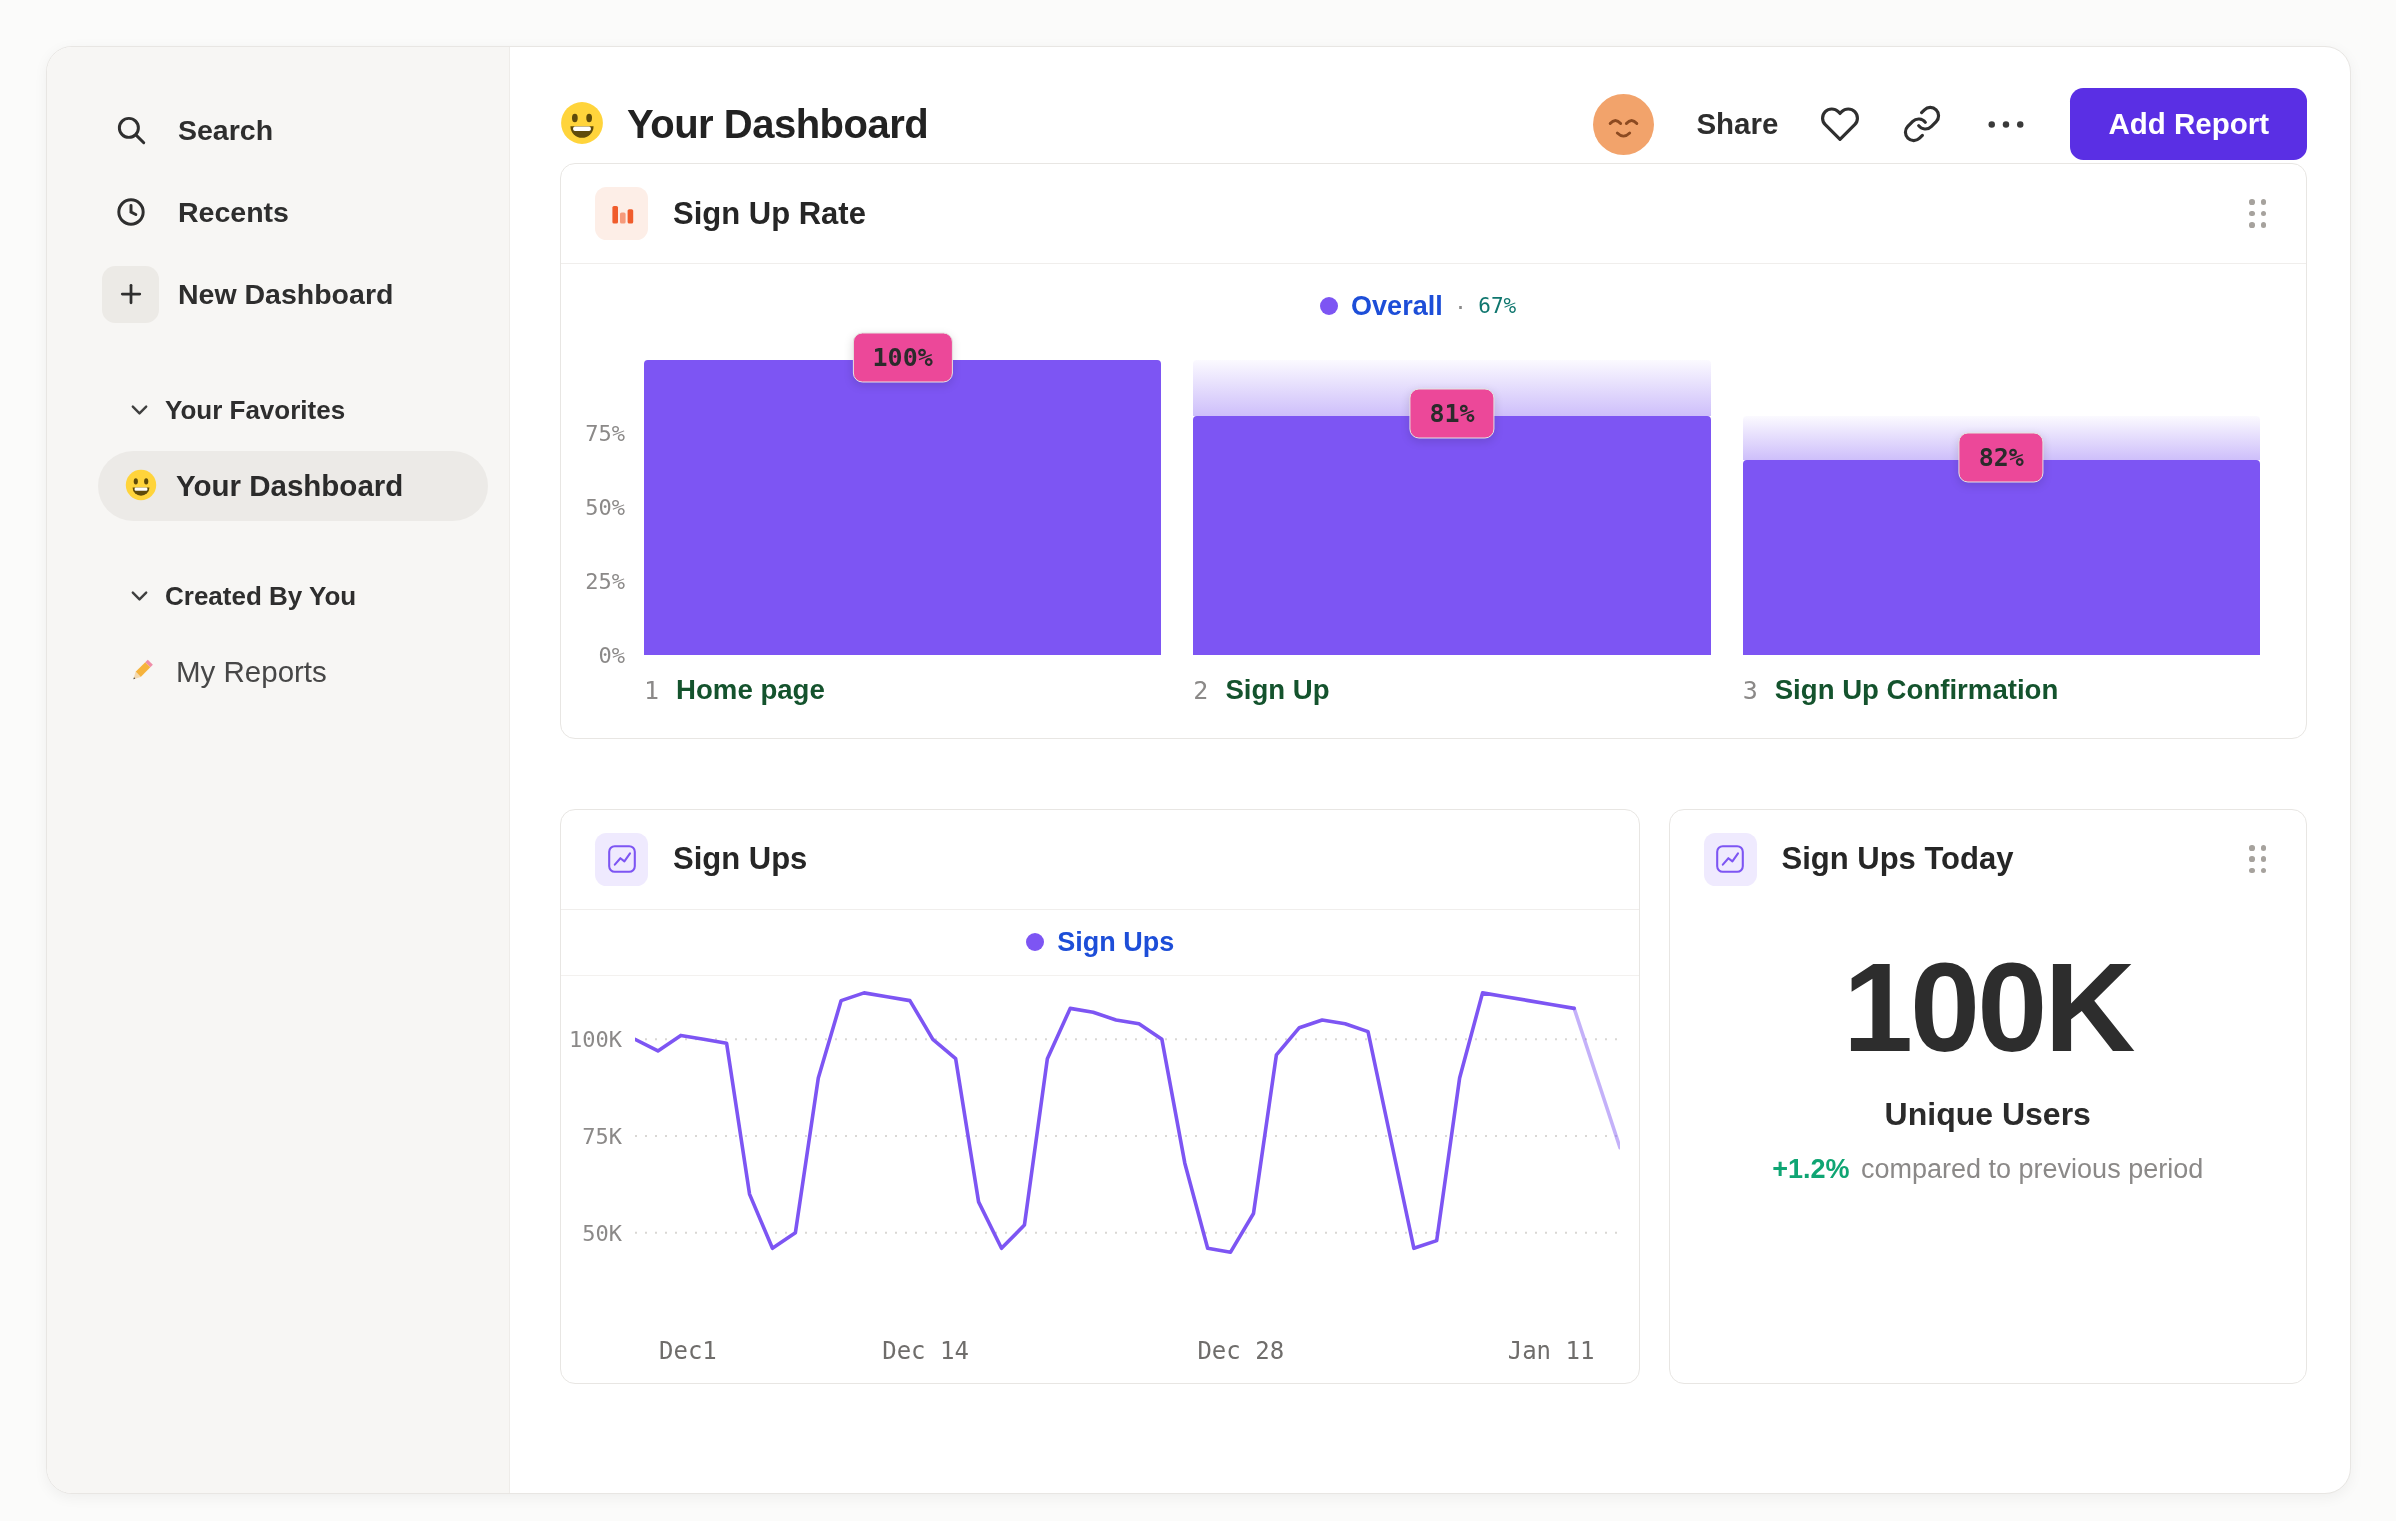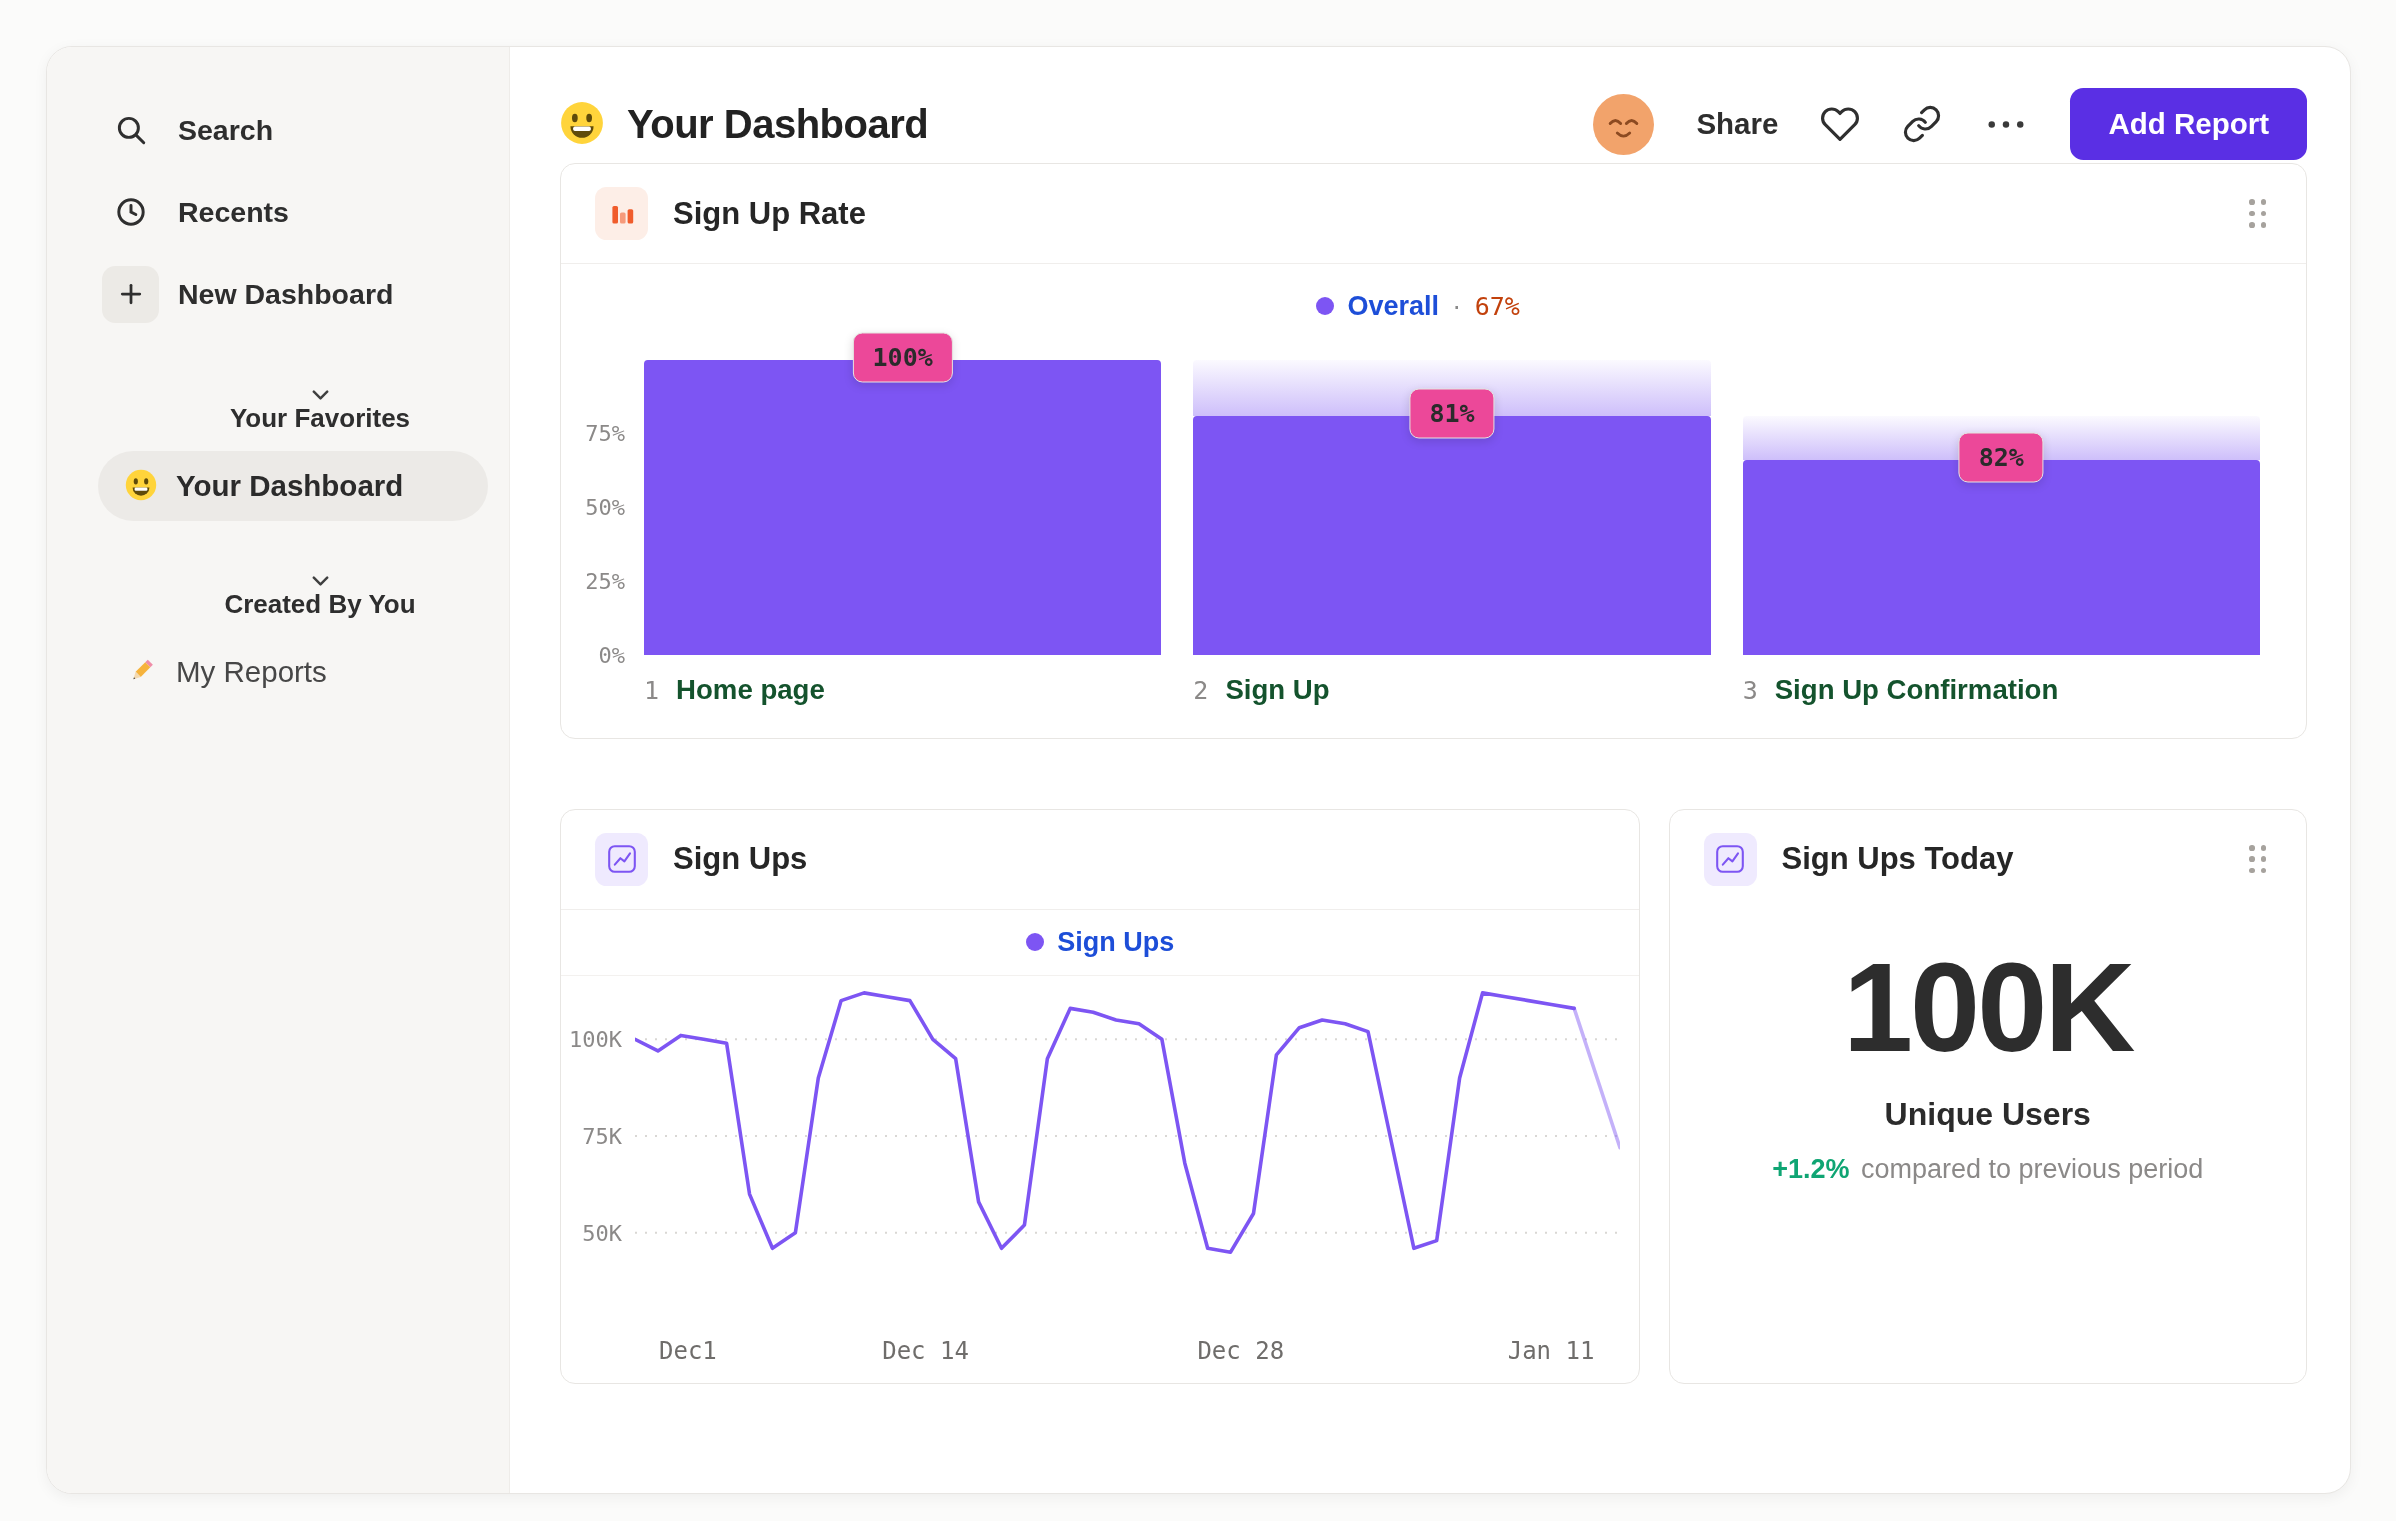"67%" .legend-val { color: #c2410c -> #0f766e; font-size: 25px -> 21px }
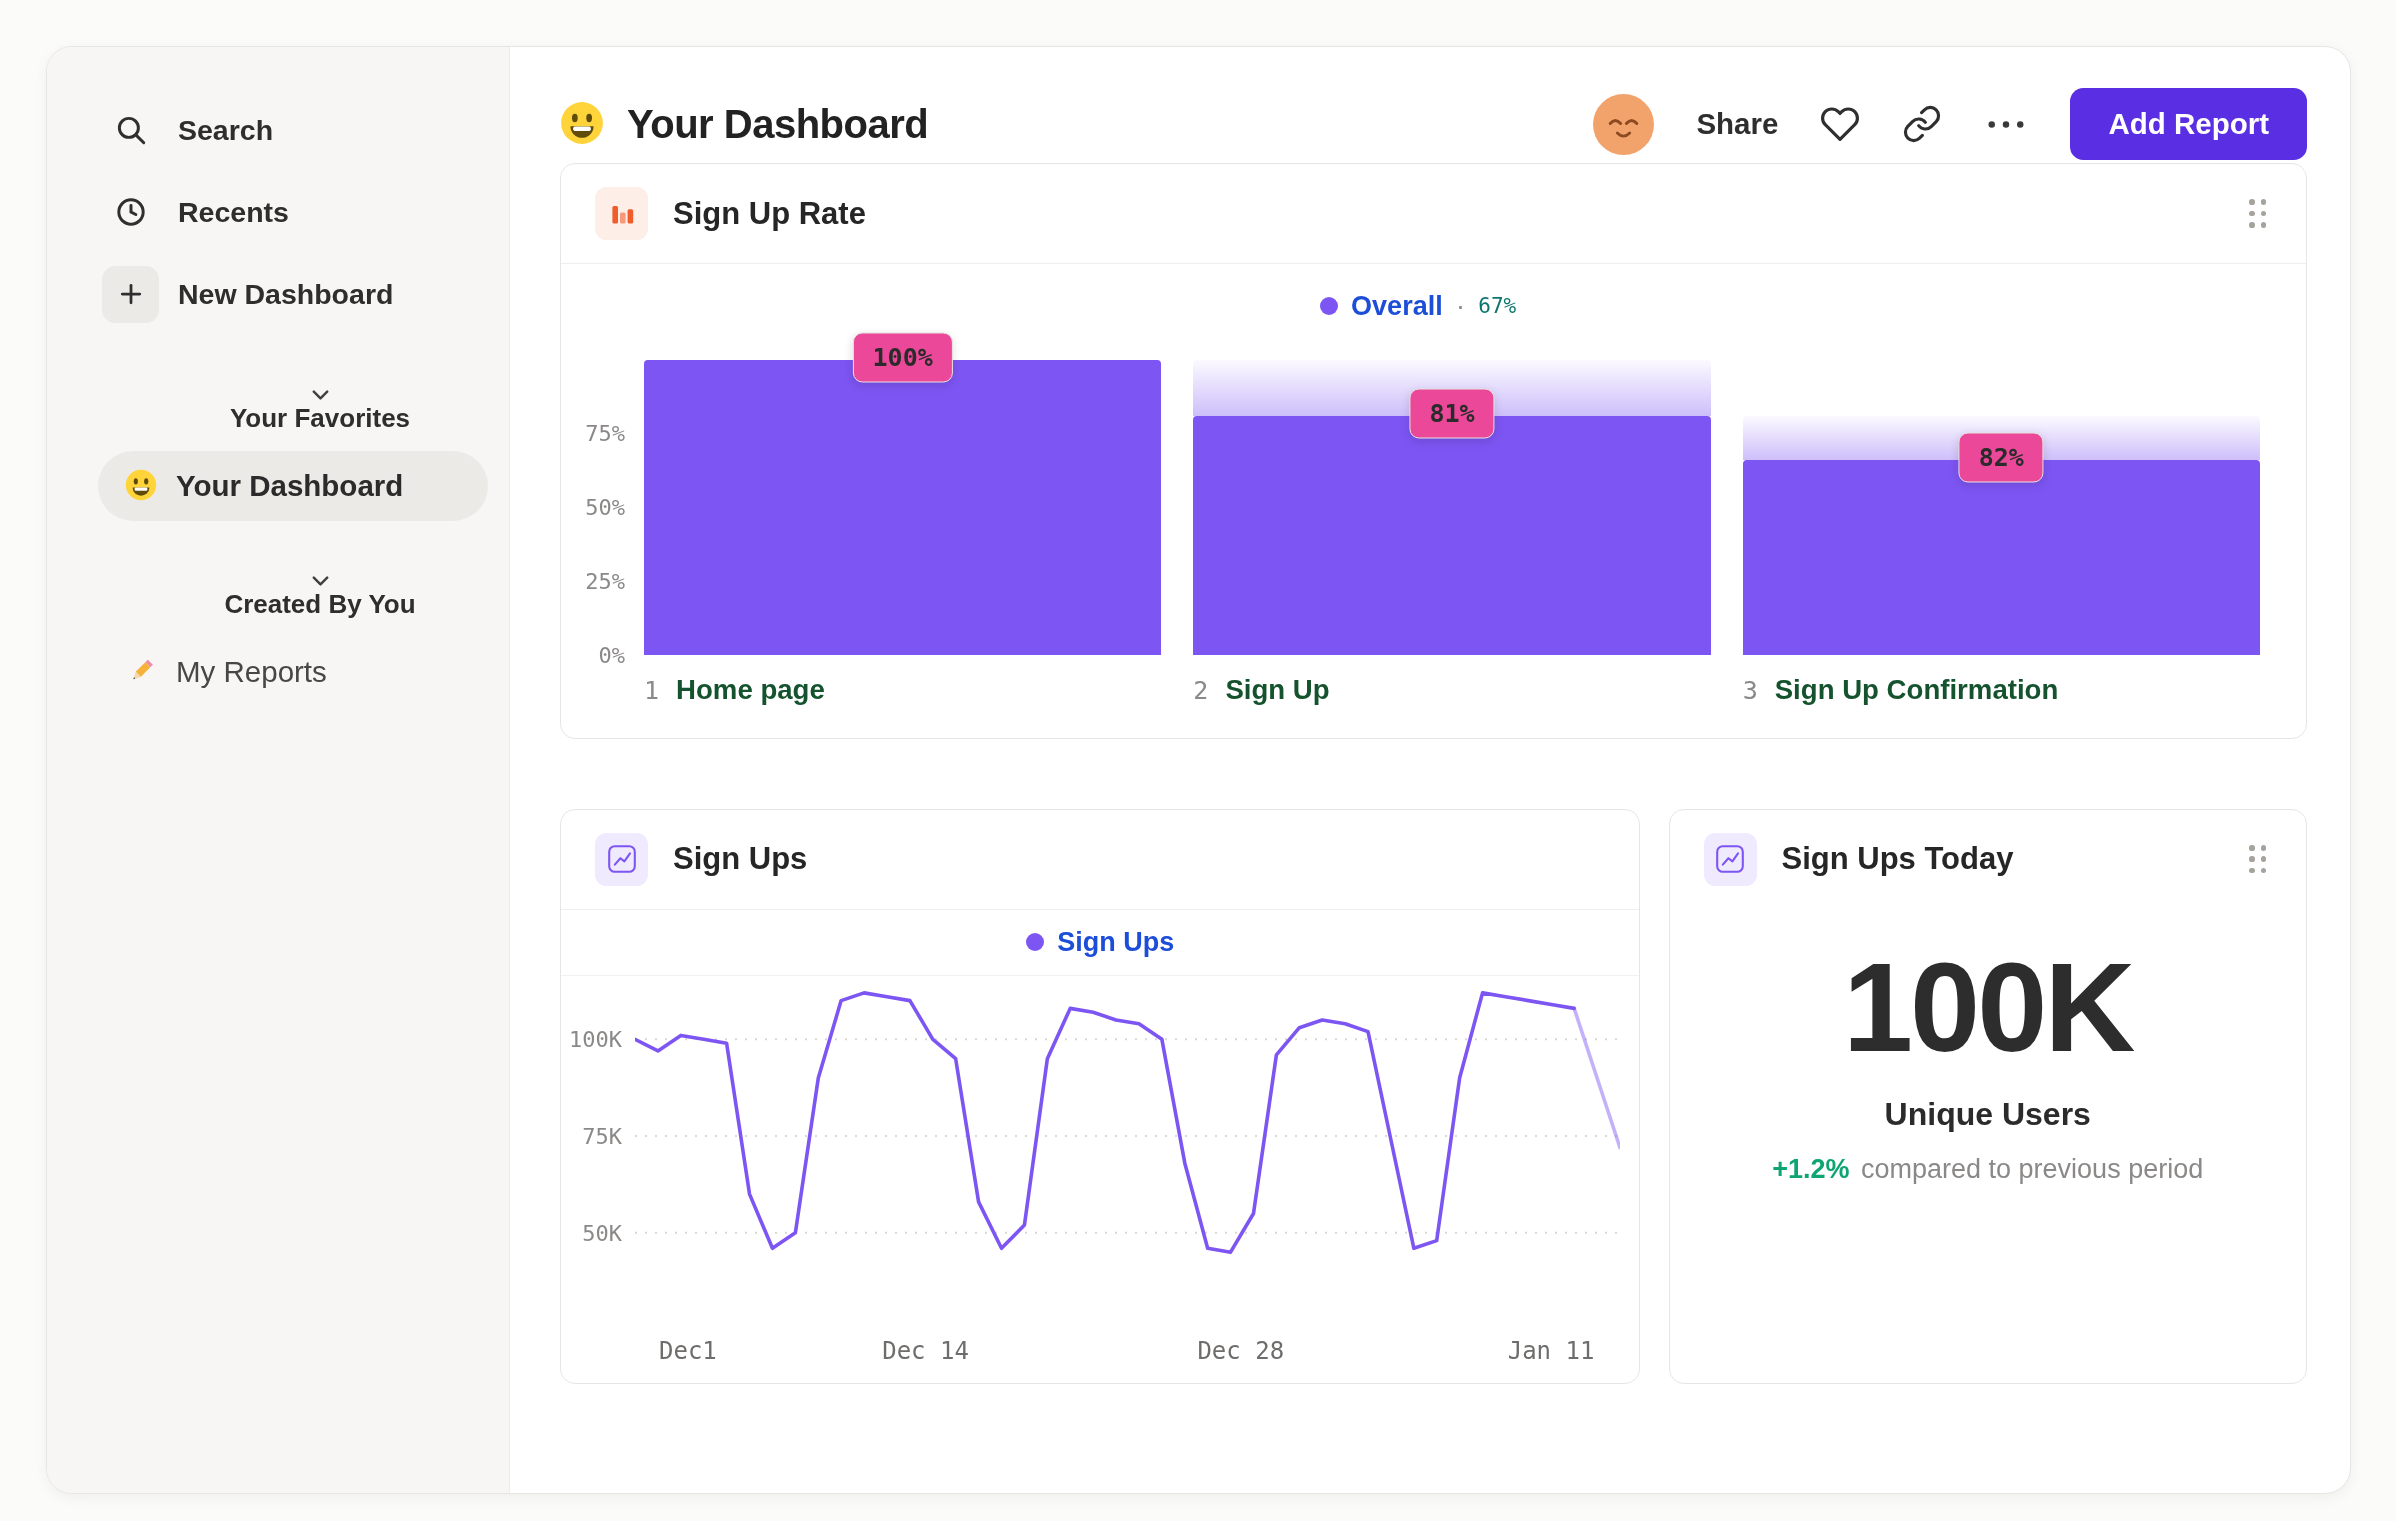"Your Favorites" .section-head { flex-direction: column -> none; gap: none -> 17px }
